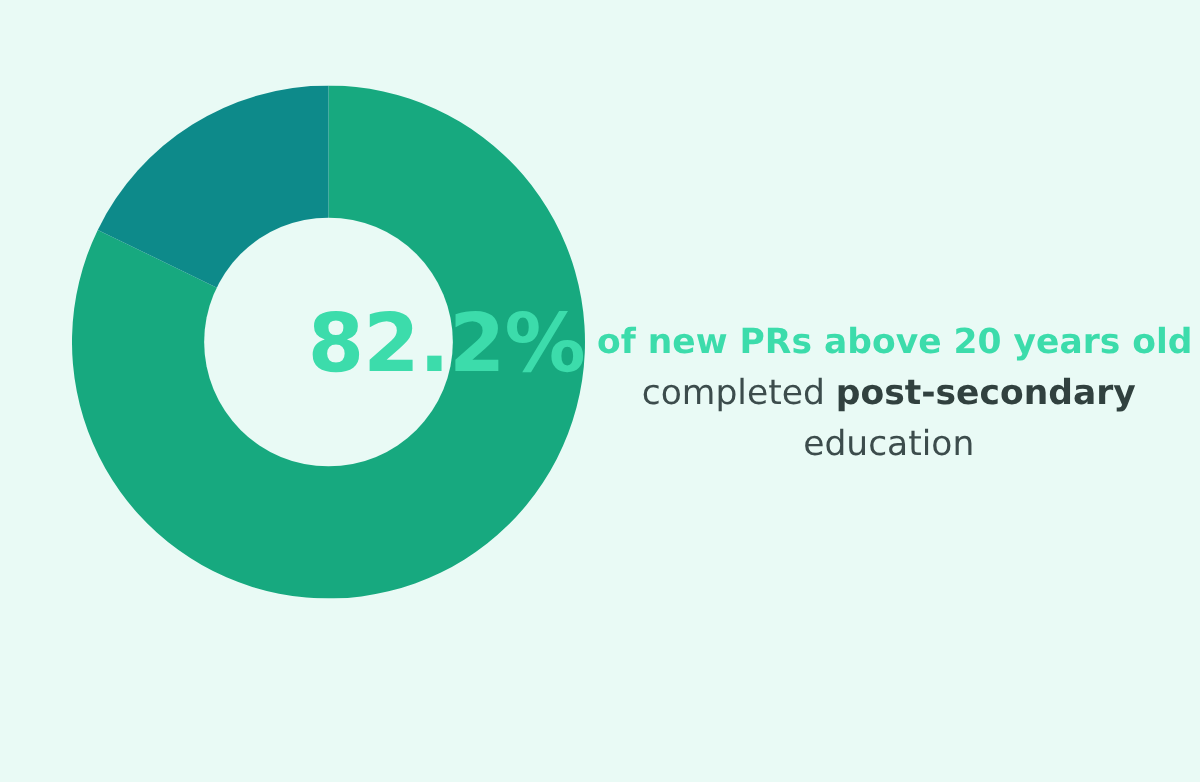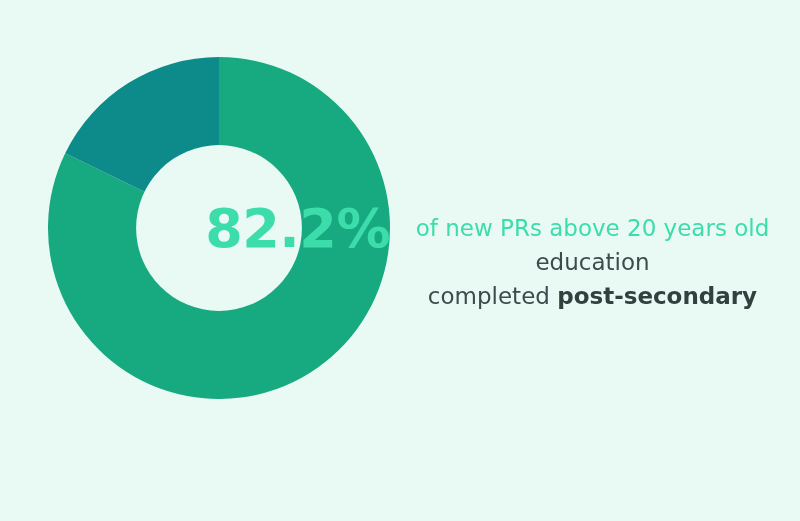"of new PRs above 20" #caption .headline { font-weight: normal -> bold }
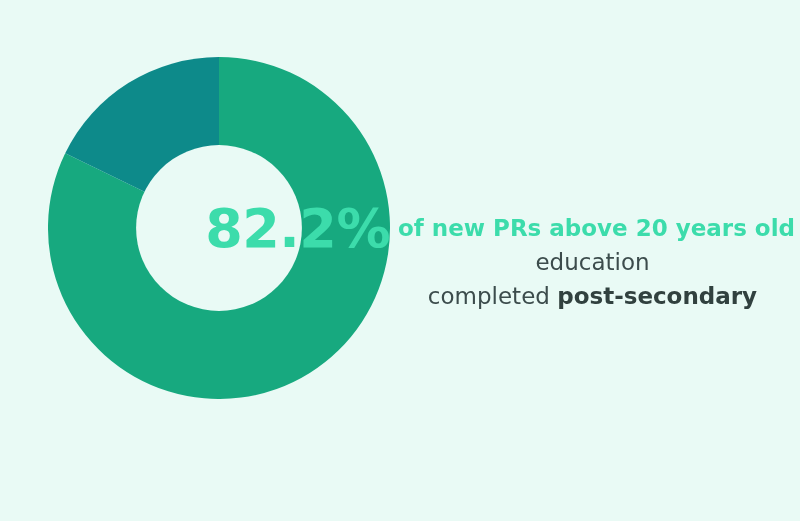"education" span.line { order: before "completed post-secondary" -> after "completed post-secondary" }
